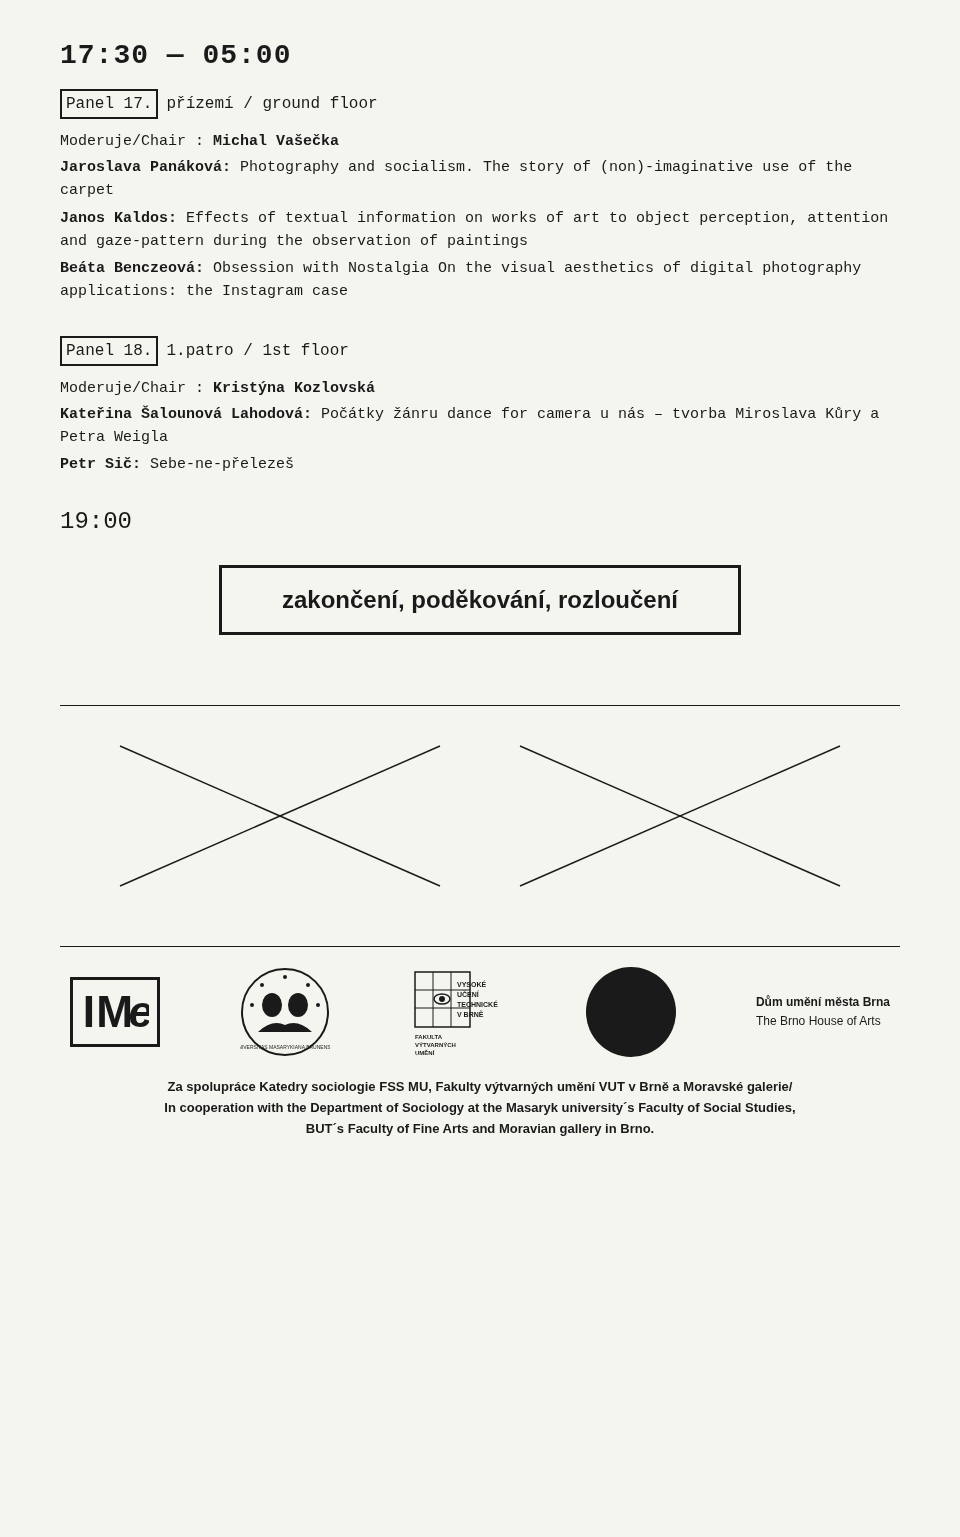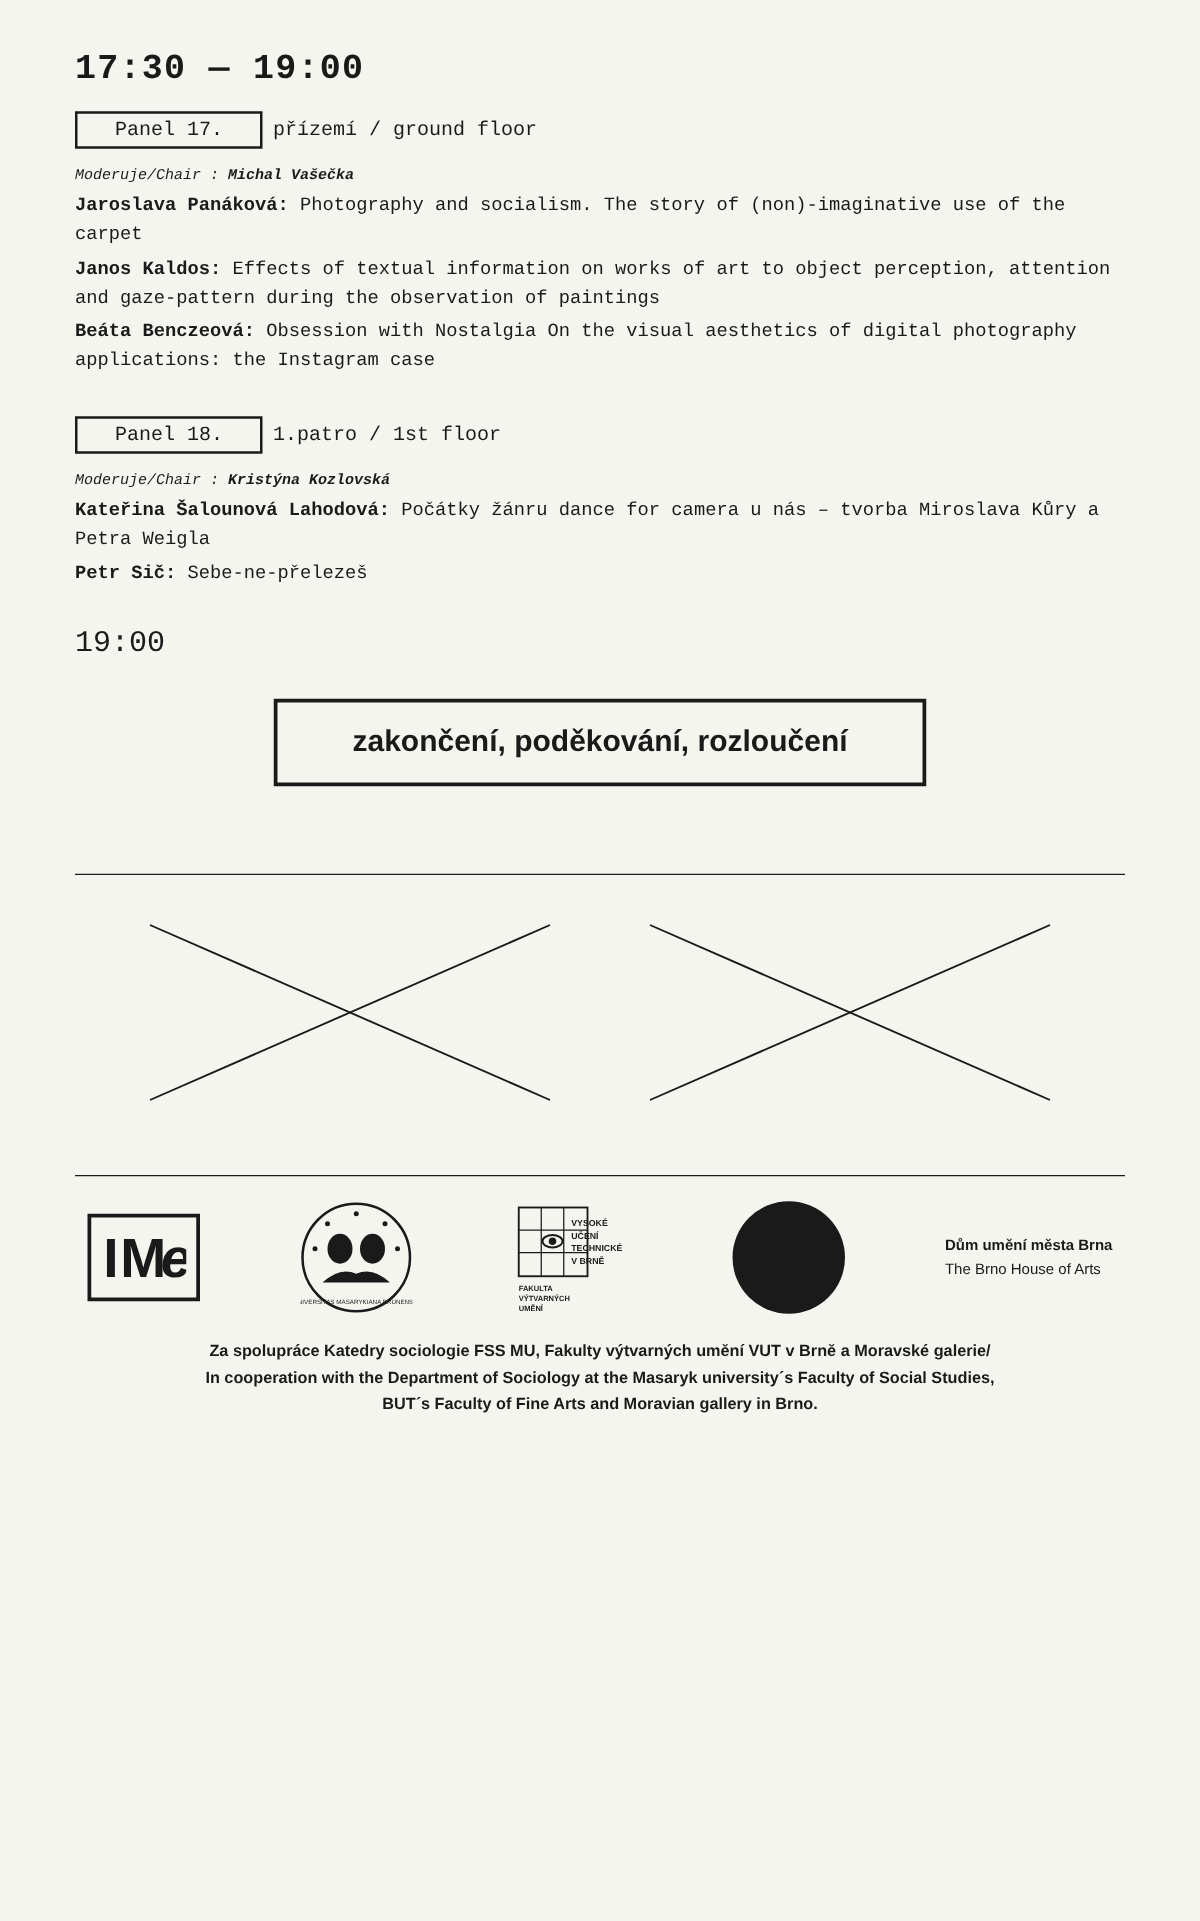"17:30 — 19:00" div.time-header { text: 19:00 -> 05:00 }
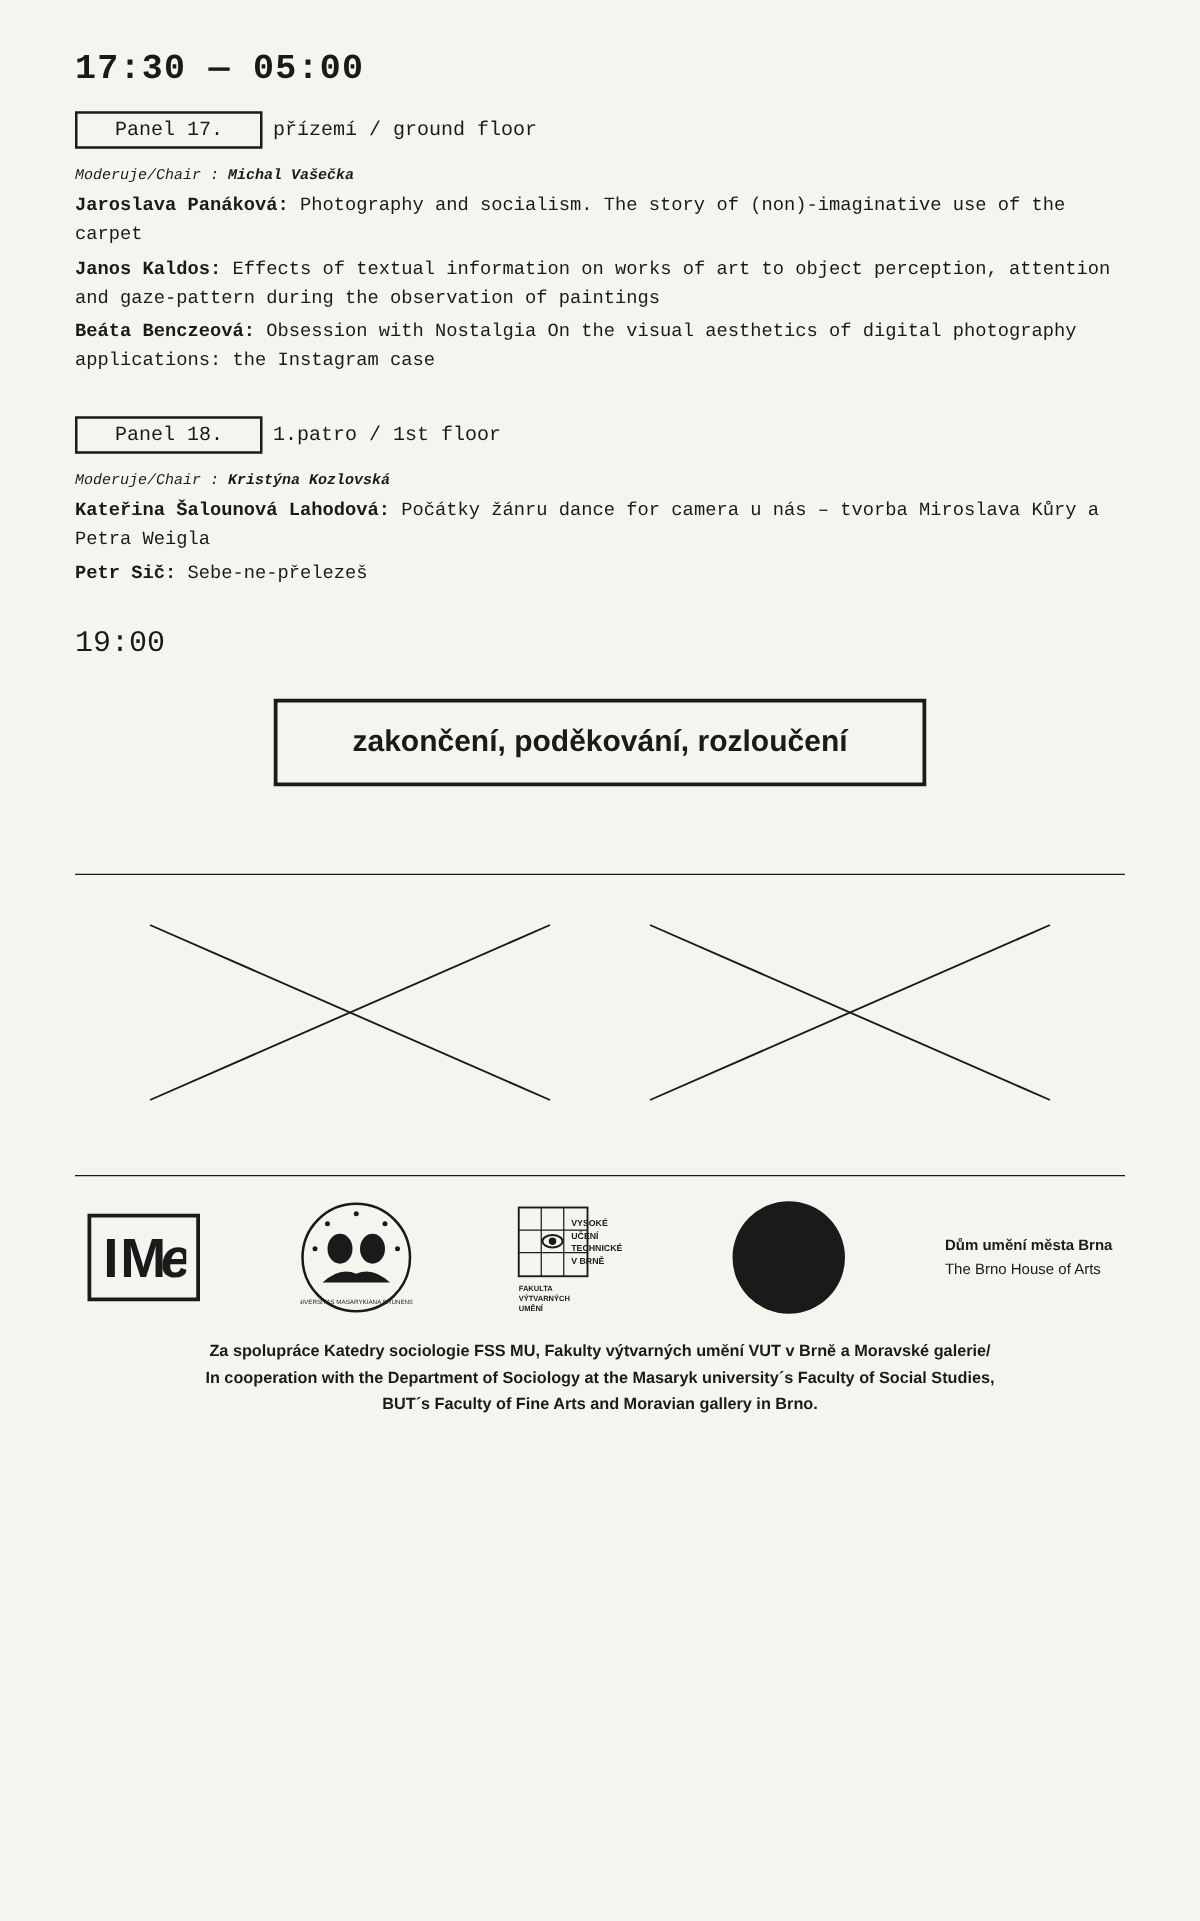"Panel 17." .panel-box { padding: 4px 30px -> 4px 4px }
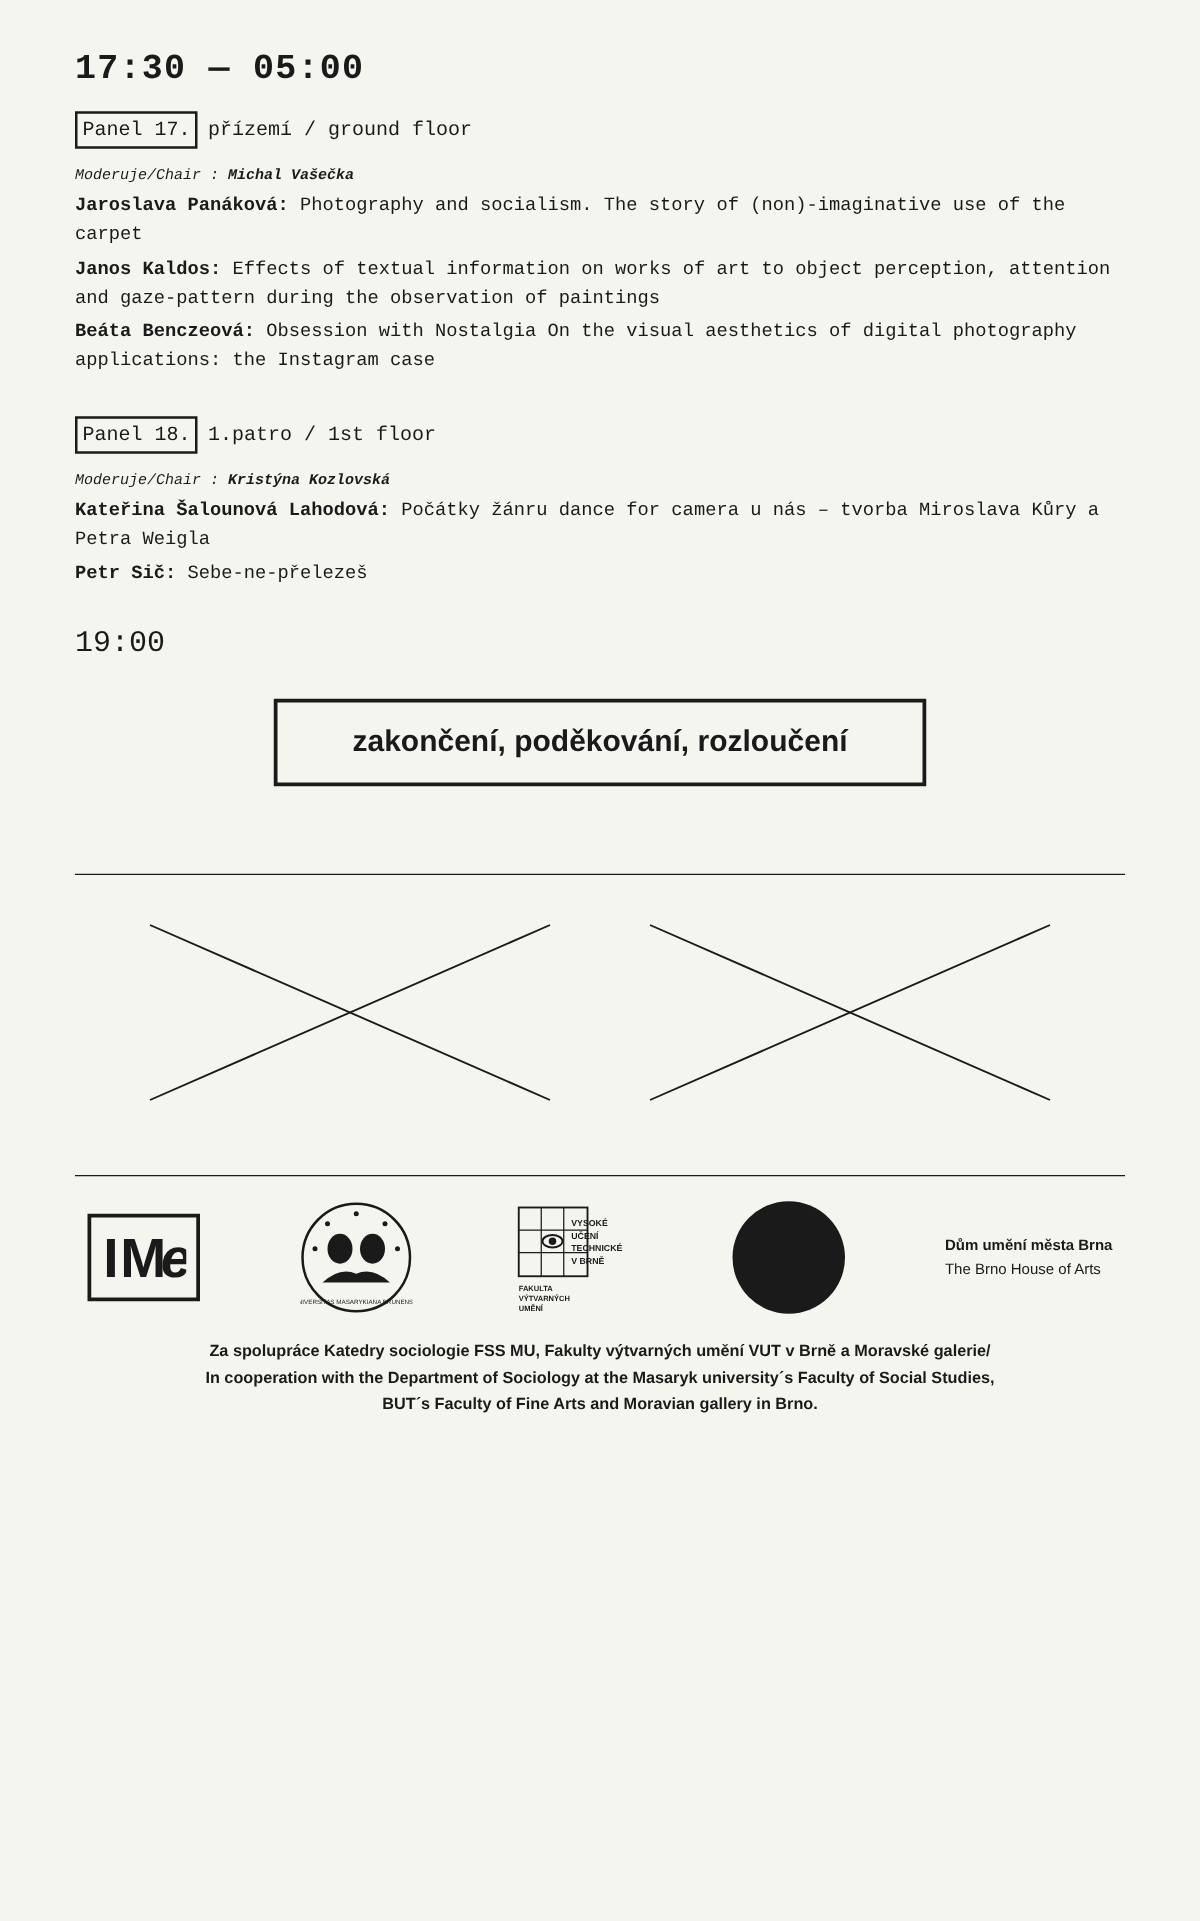"Moderuje/Chair : Michal Vašečka" .chair-line { font-size: 12px -> 15px; font-style: italic -> none }
